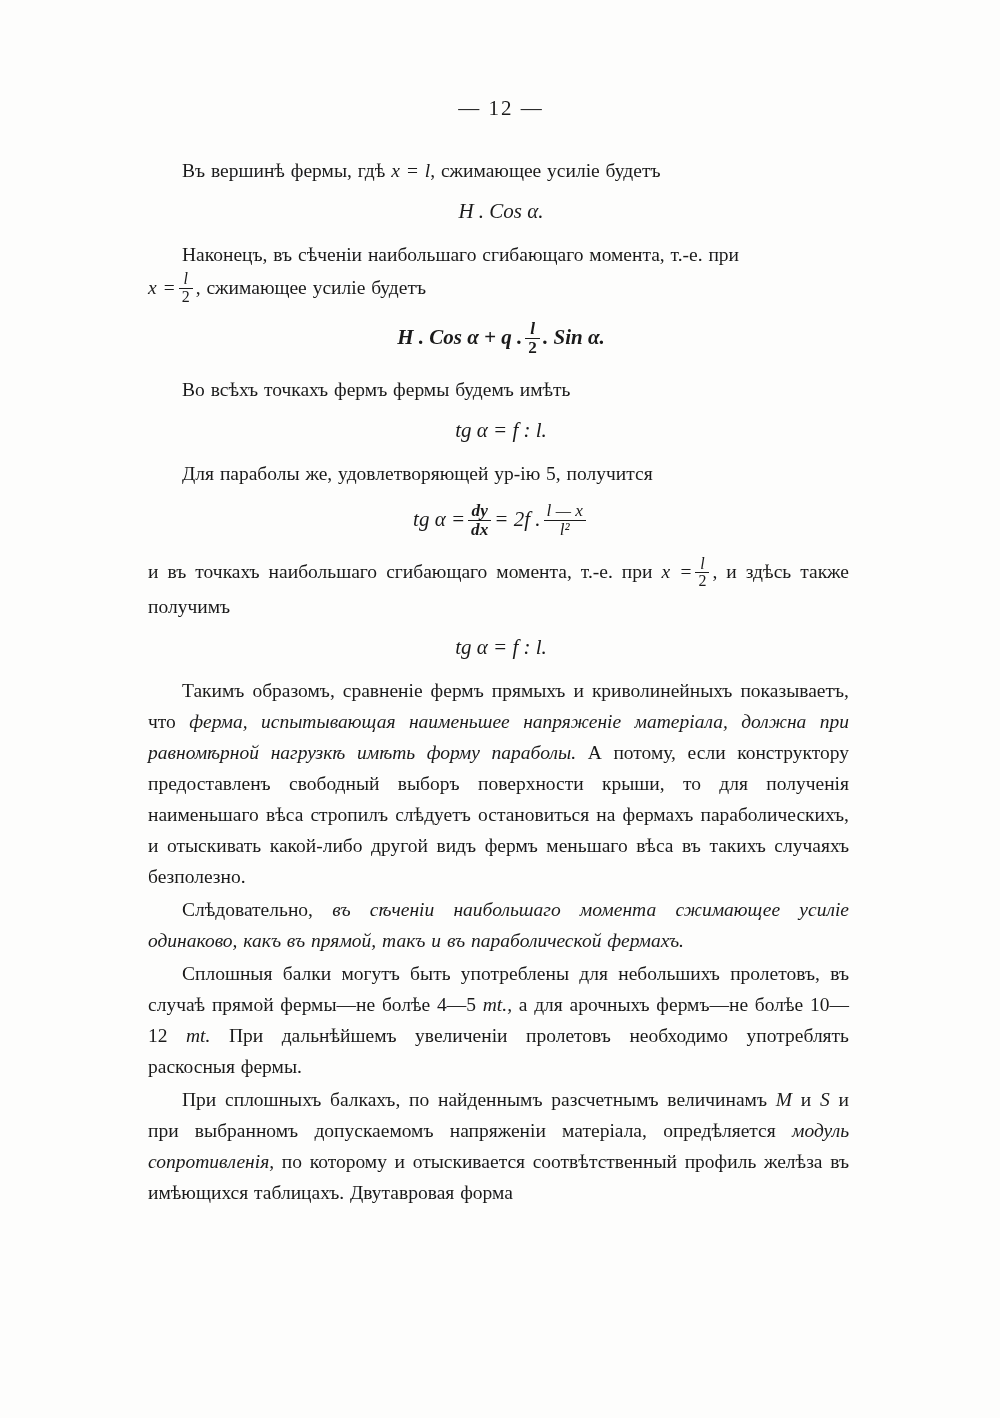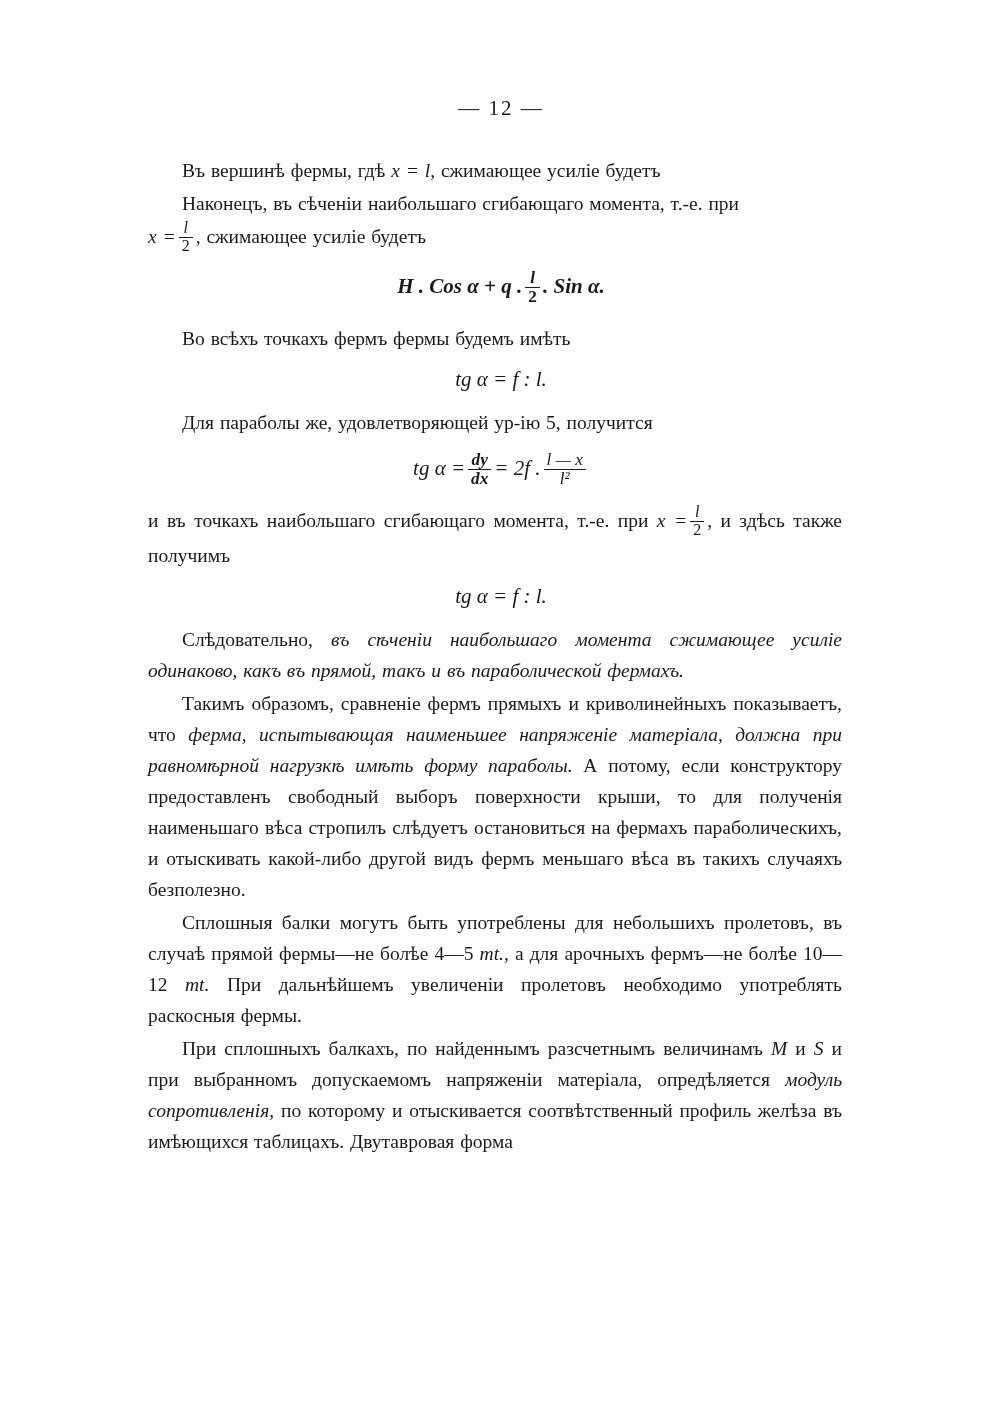"Въ вершинѣ фермы, гдѣ x" p.para { margin: 0 12px 2px 0 -> 0 5px 2px 0 }
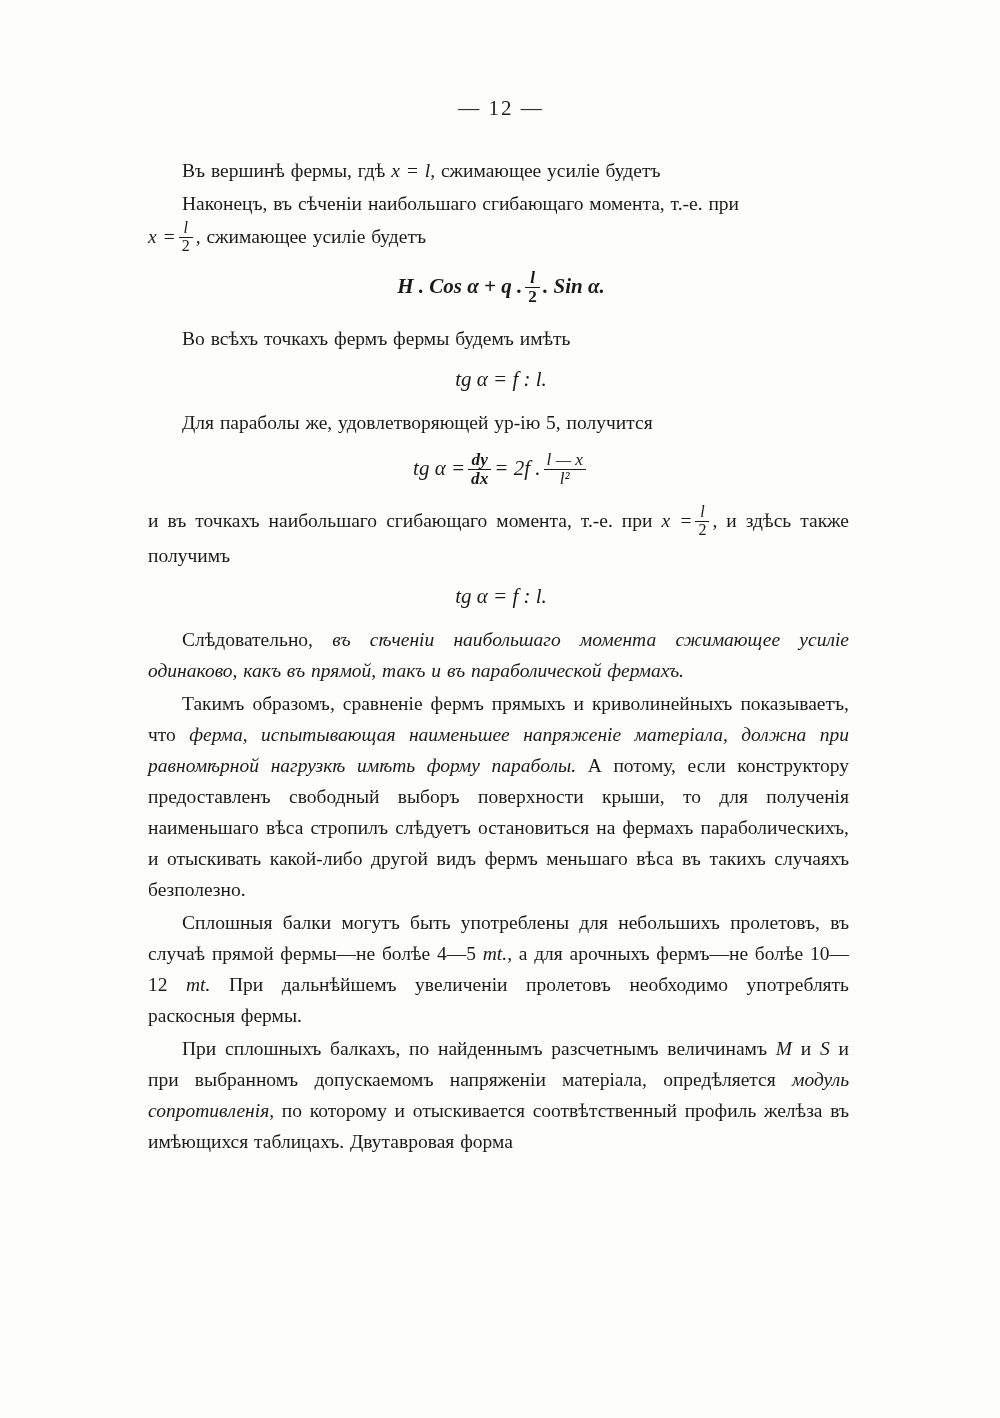"H . Cos α." div.eq { html: none -> <div> <span>H . Cos α.</span> </div> }
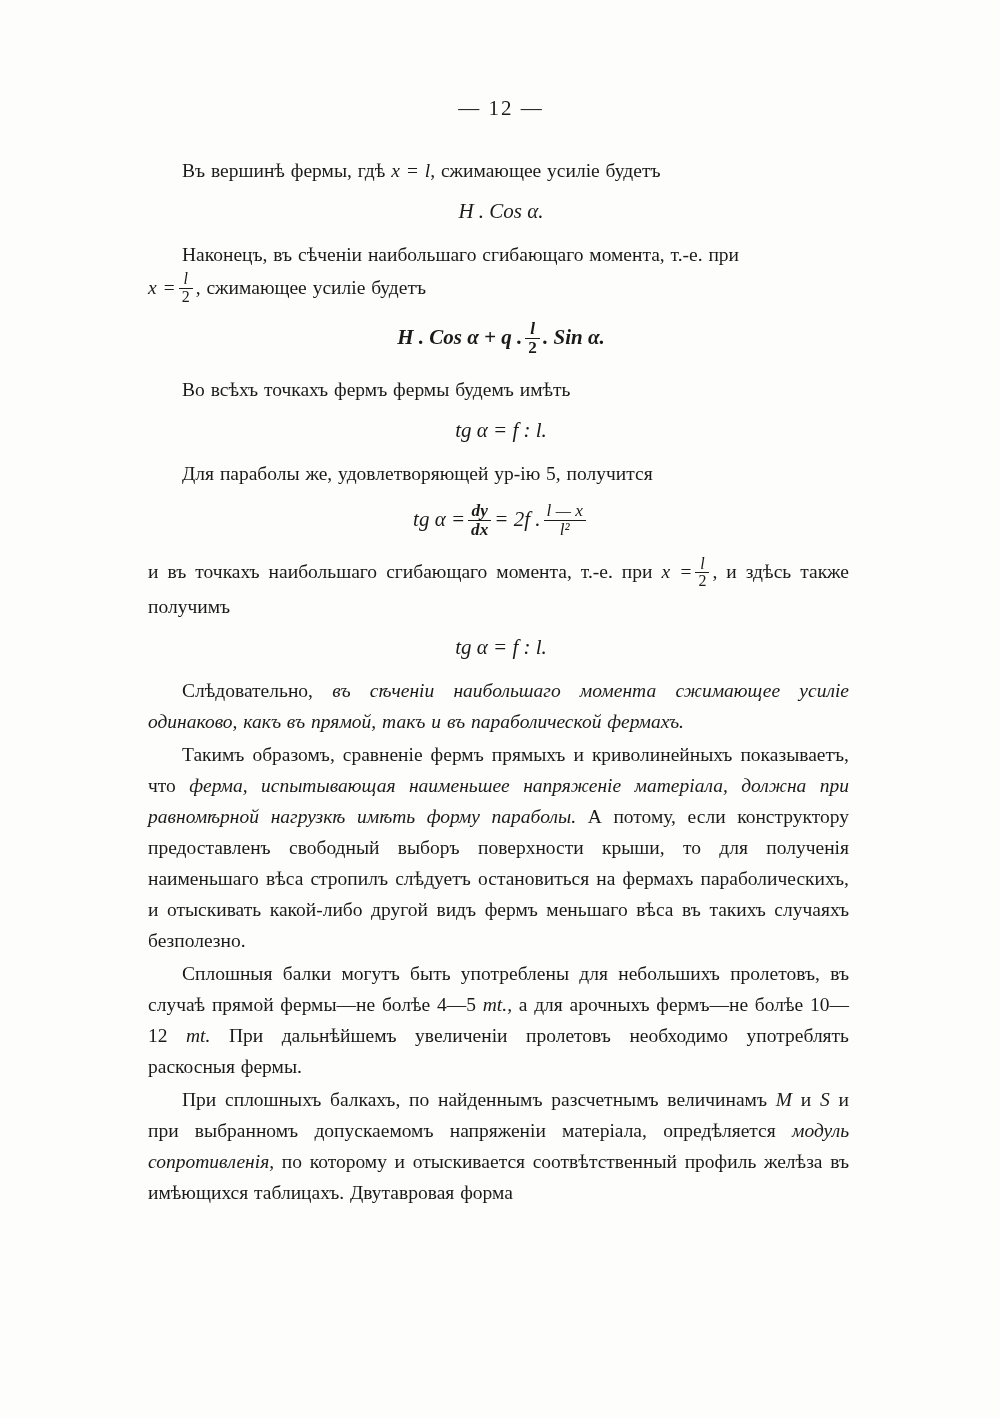"Слѣдовательно, въ сѣченіи наибольшаго" p.para { order: before "Такимъ образомъ, сравненіе фермъ прямыхъ" -> after "Такимъ образомъ, сравненіе фермъ прямыхъ" }
